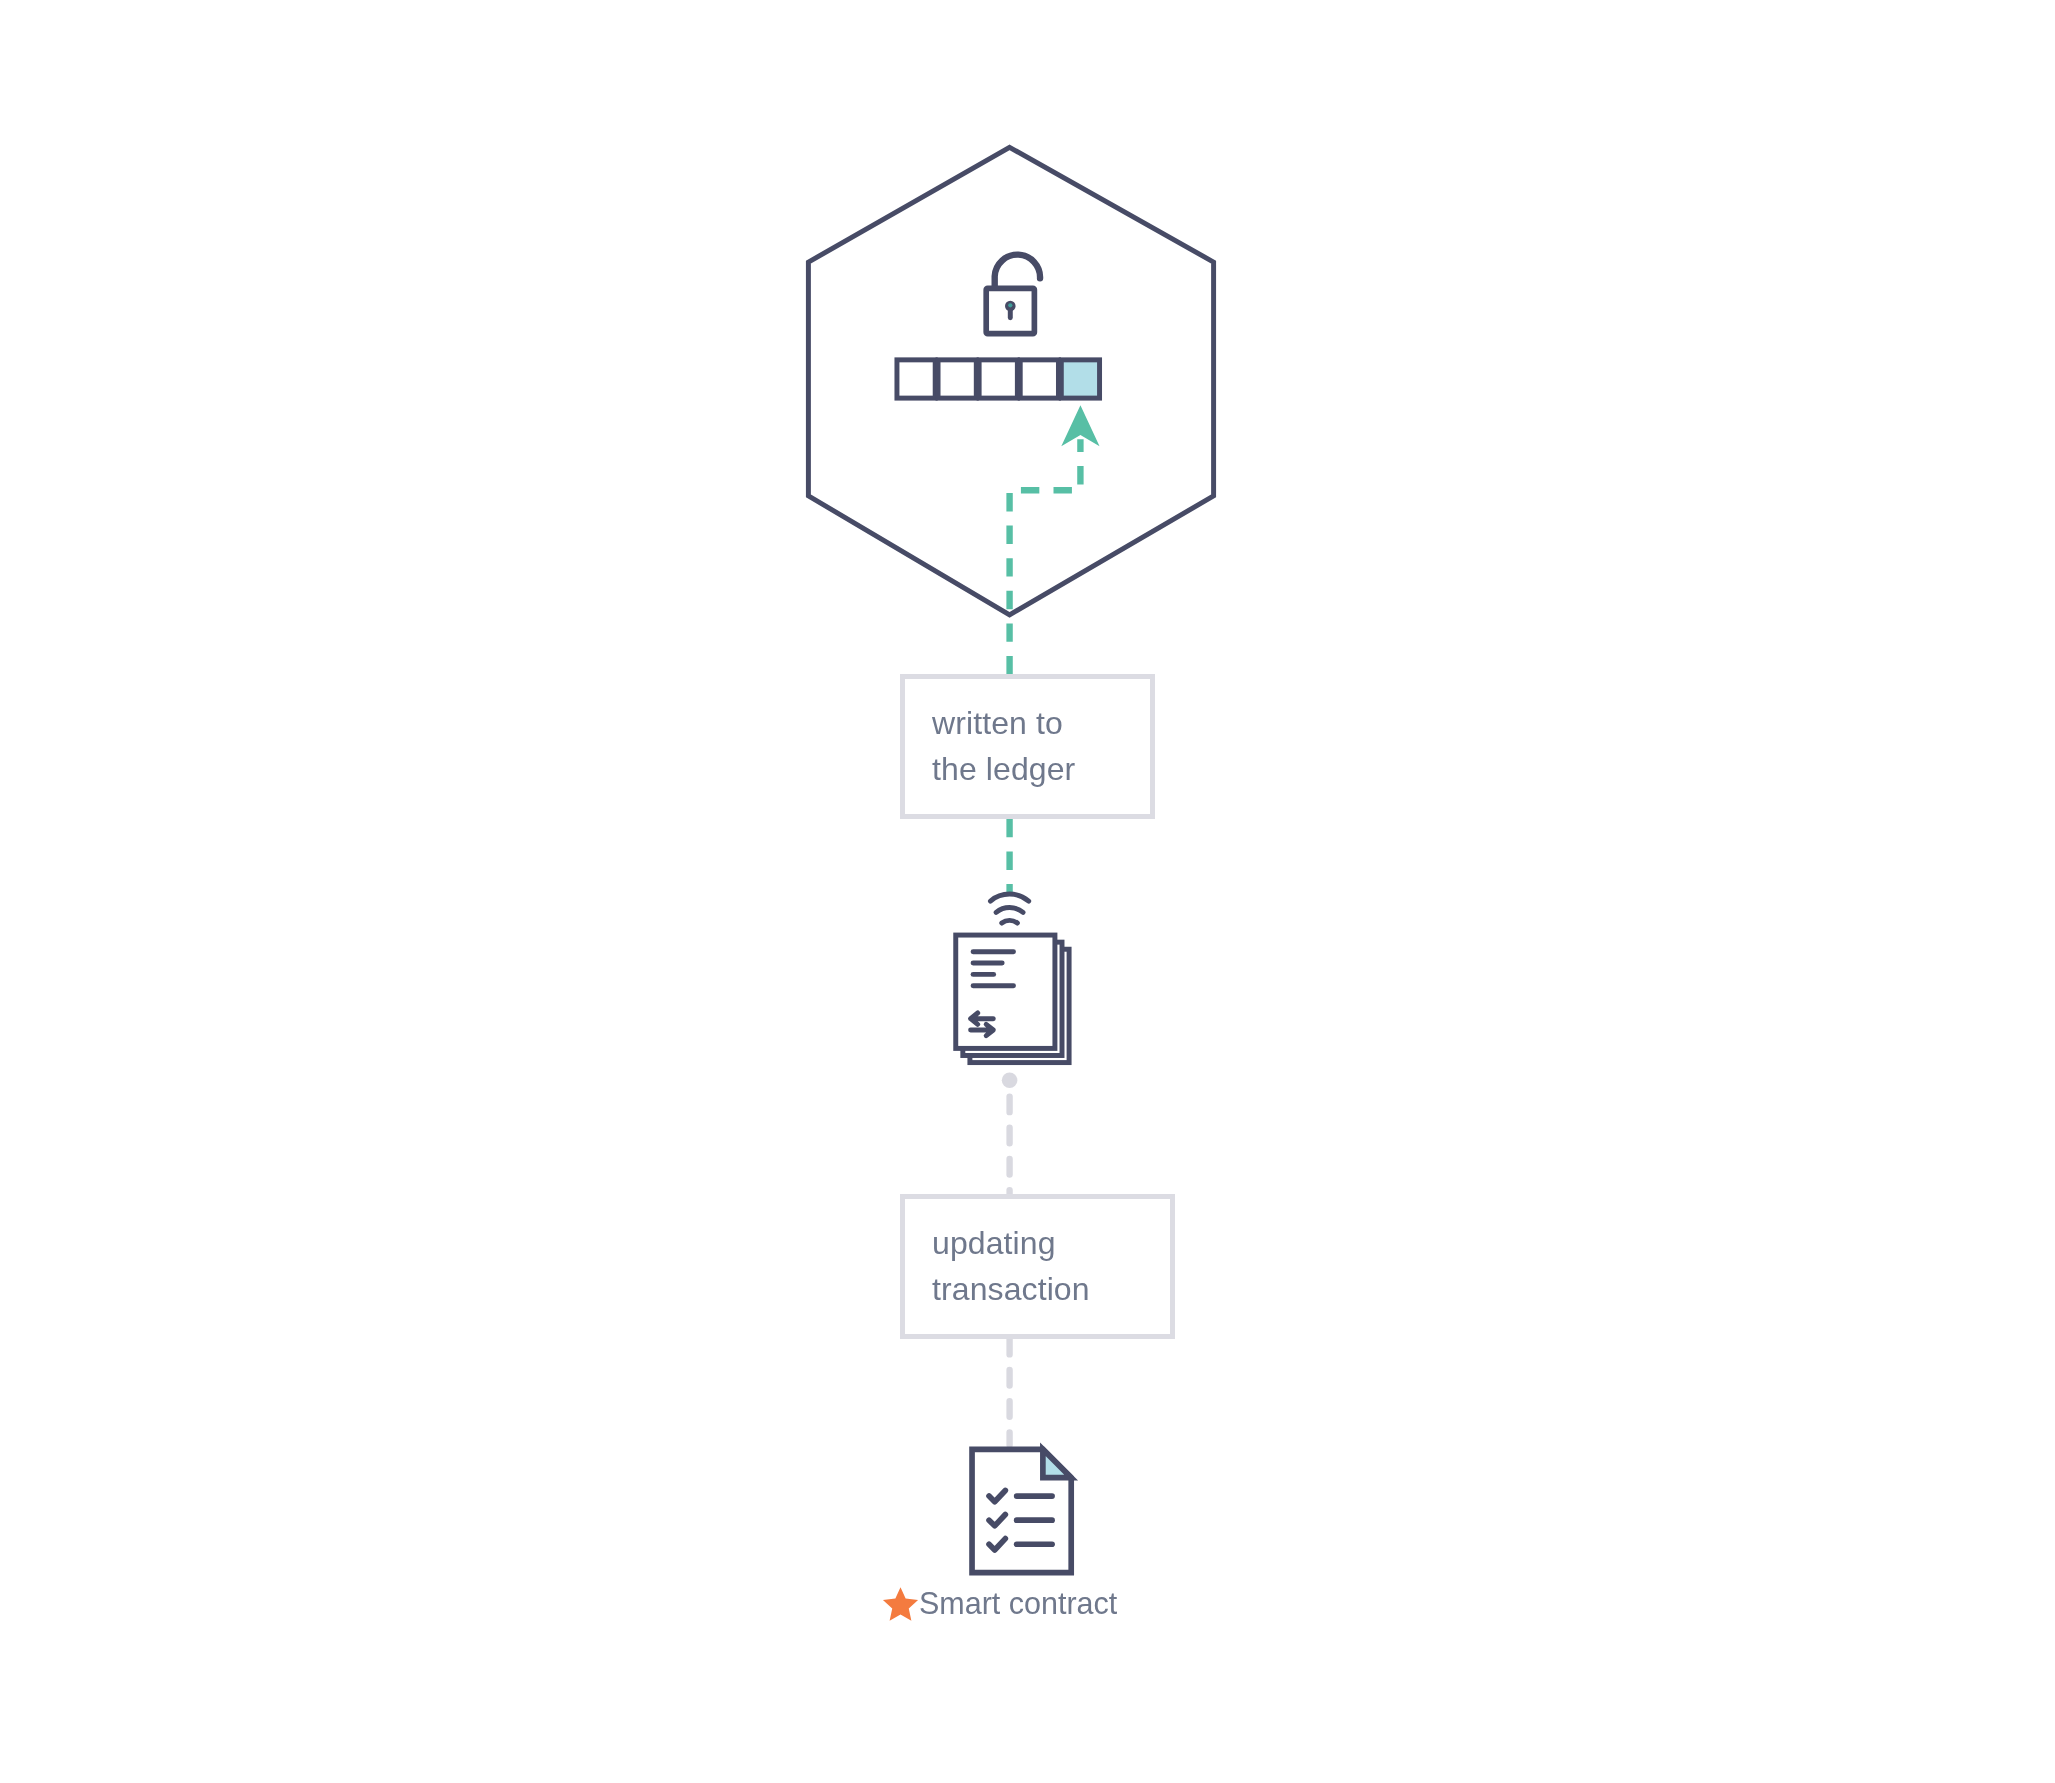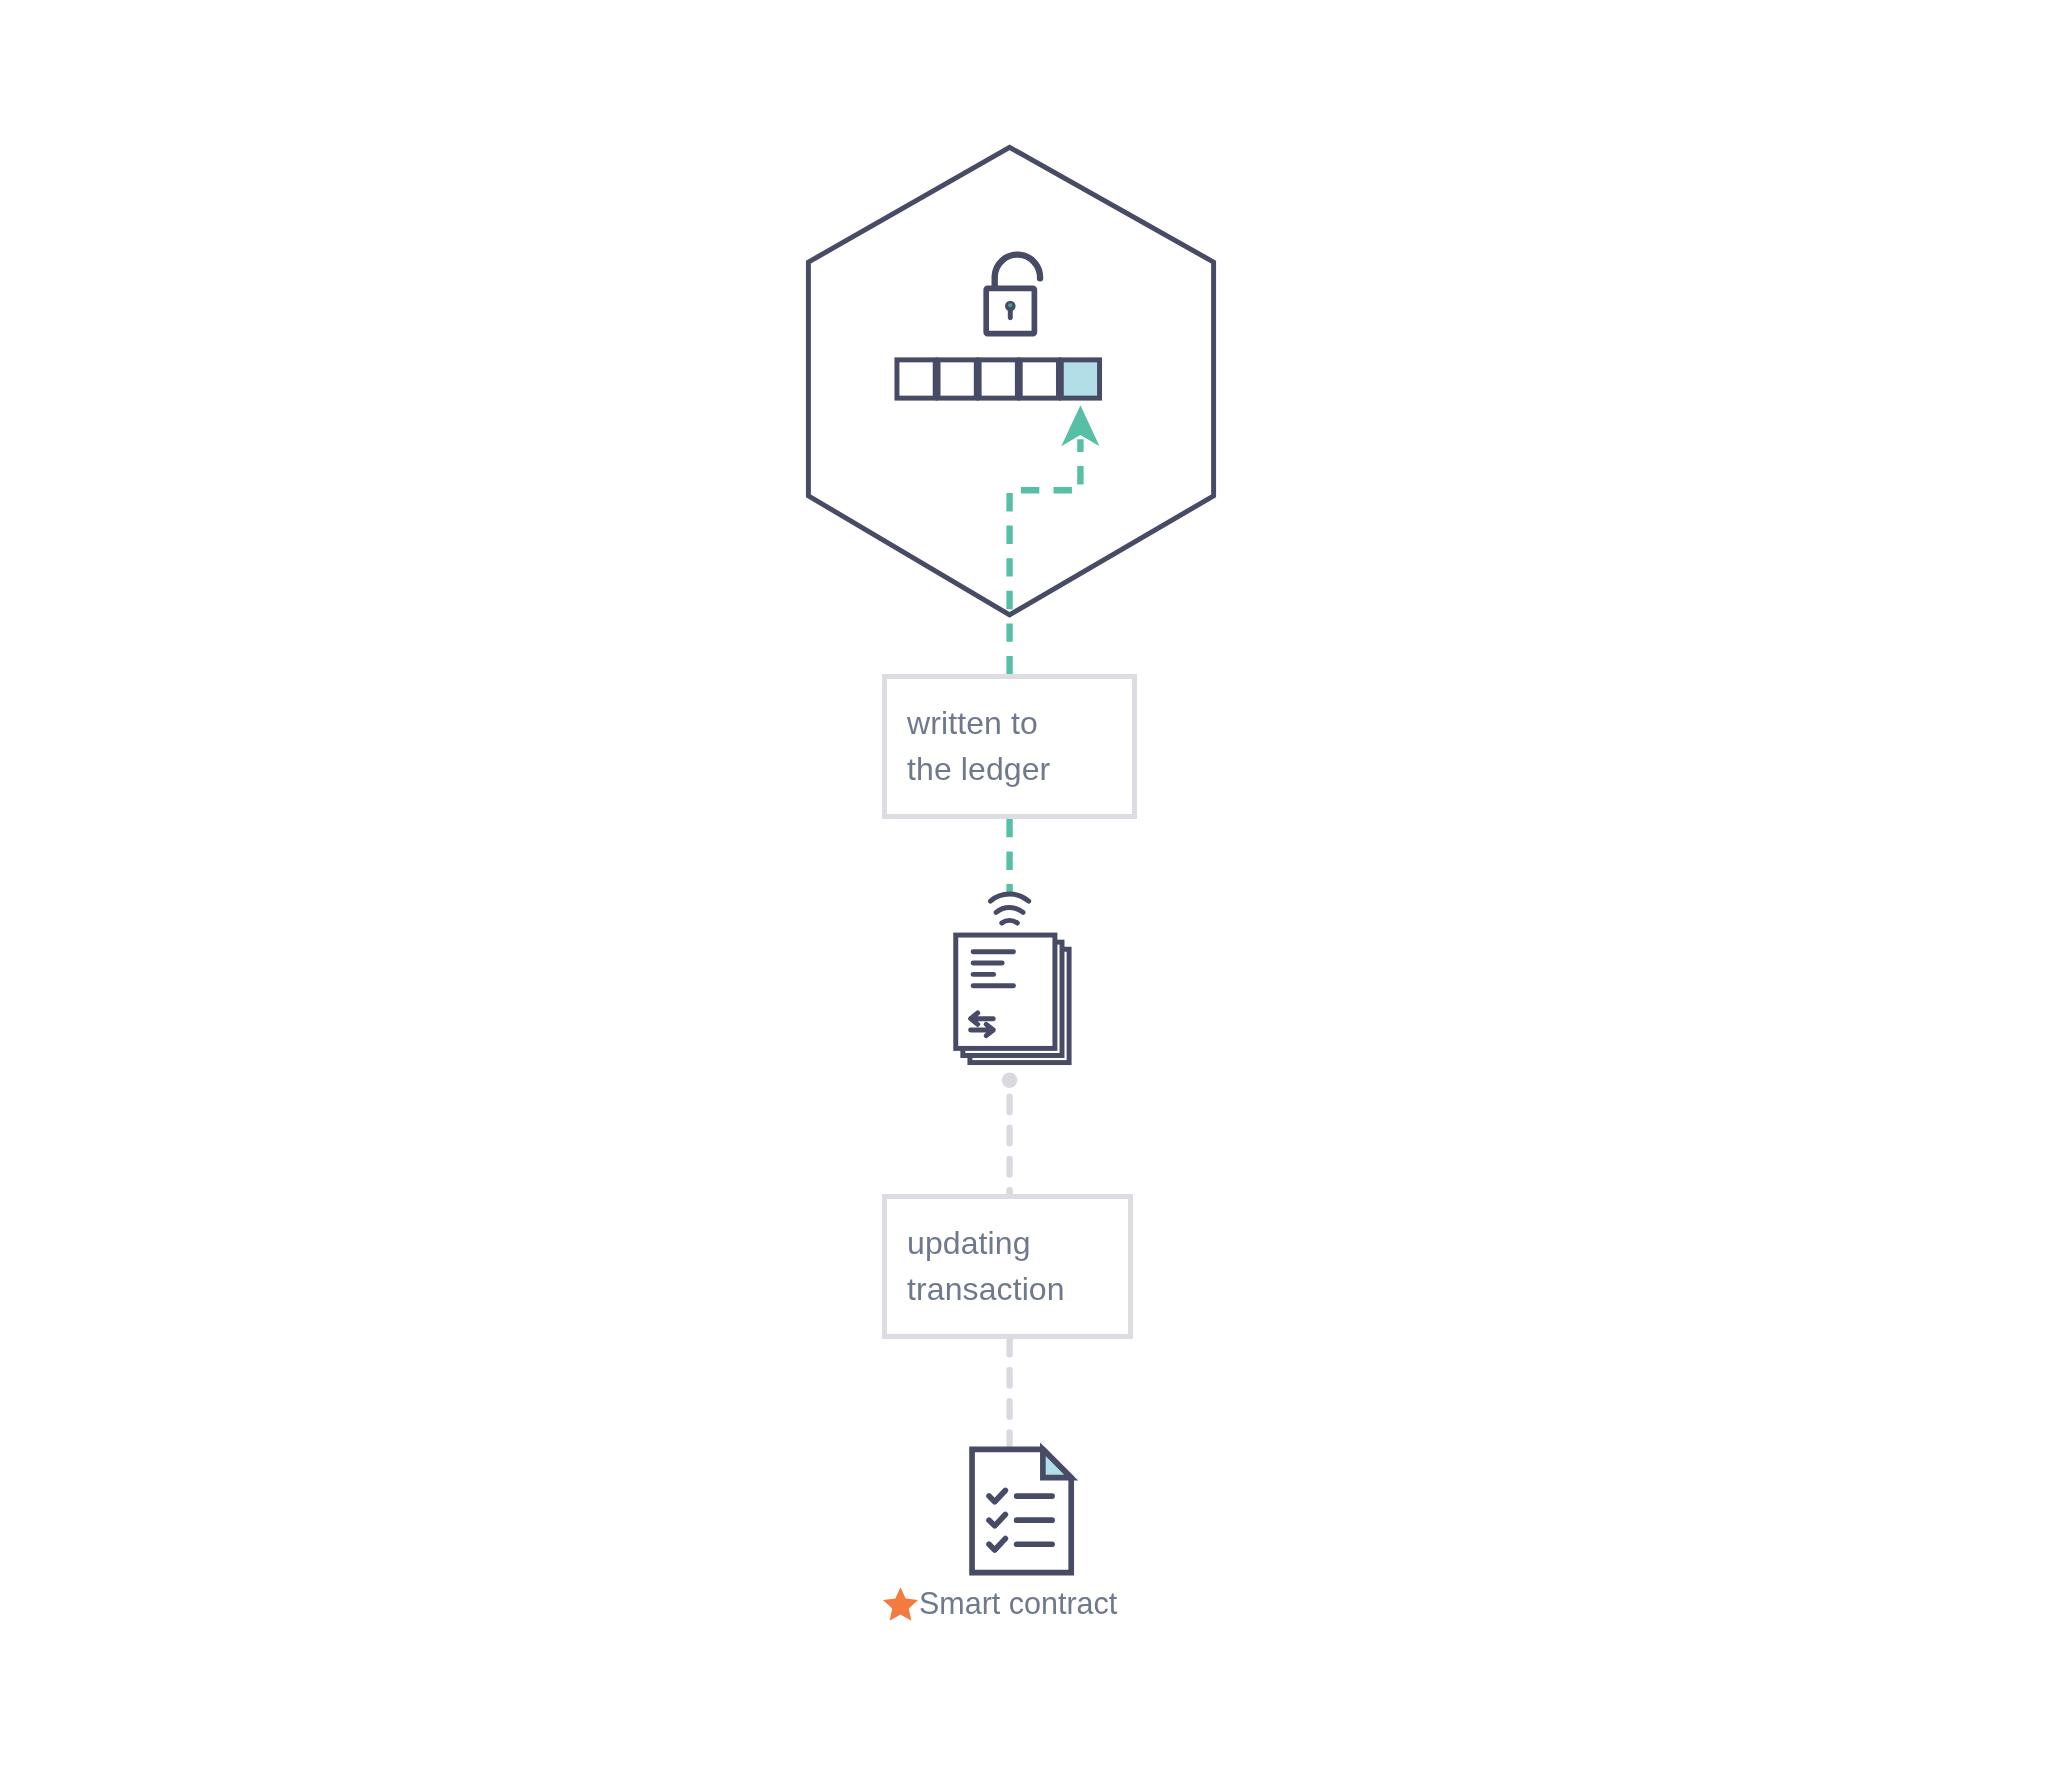"written to" .label-box { margin-left: none -> 18px; padding-left: 20px -> 27px }
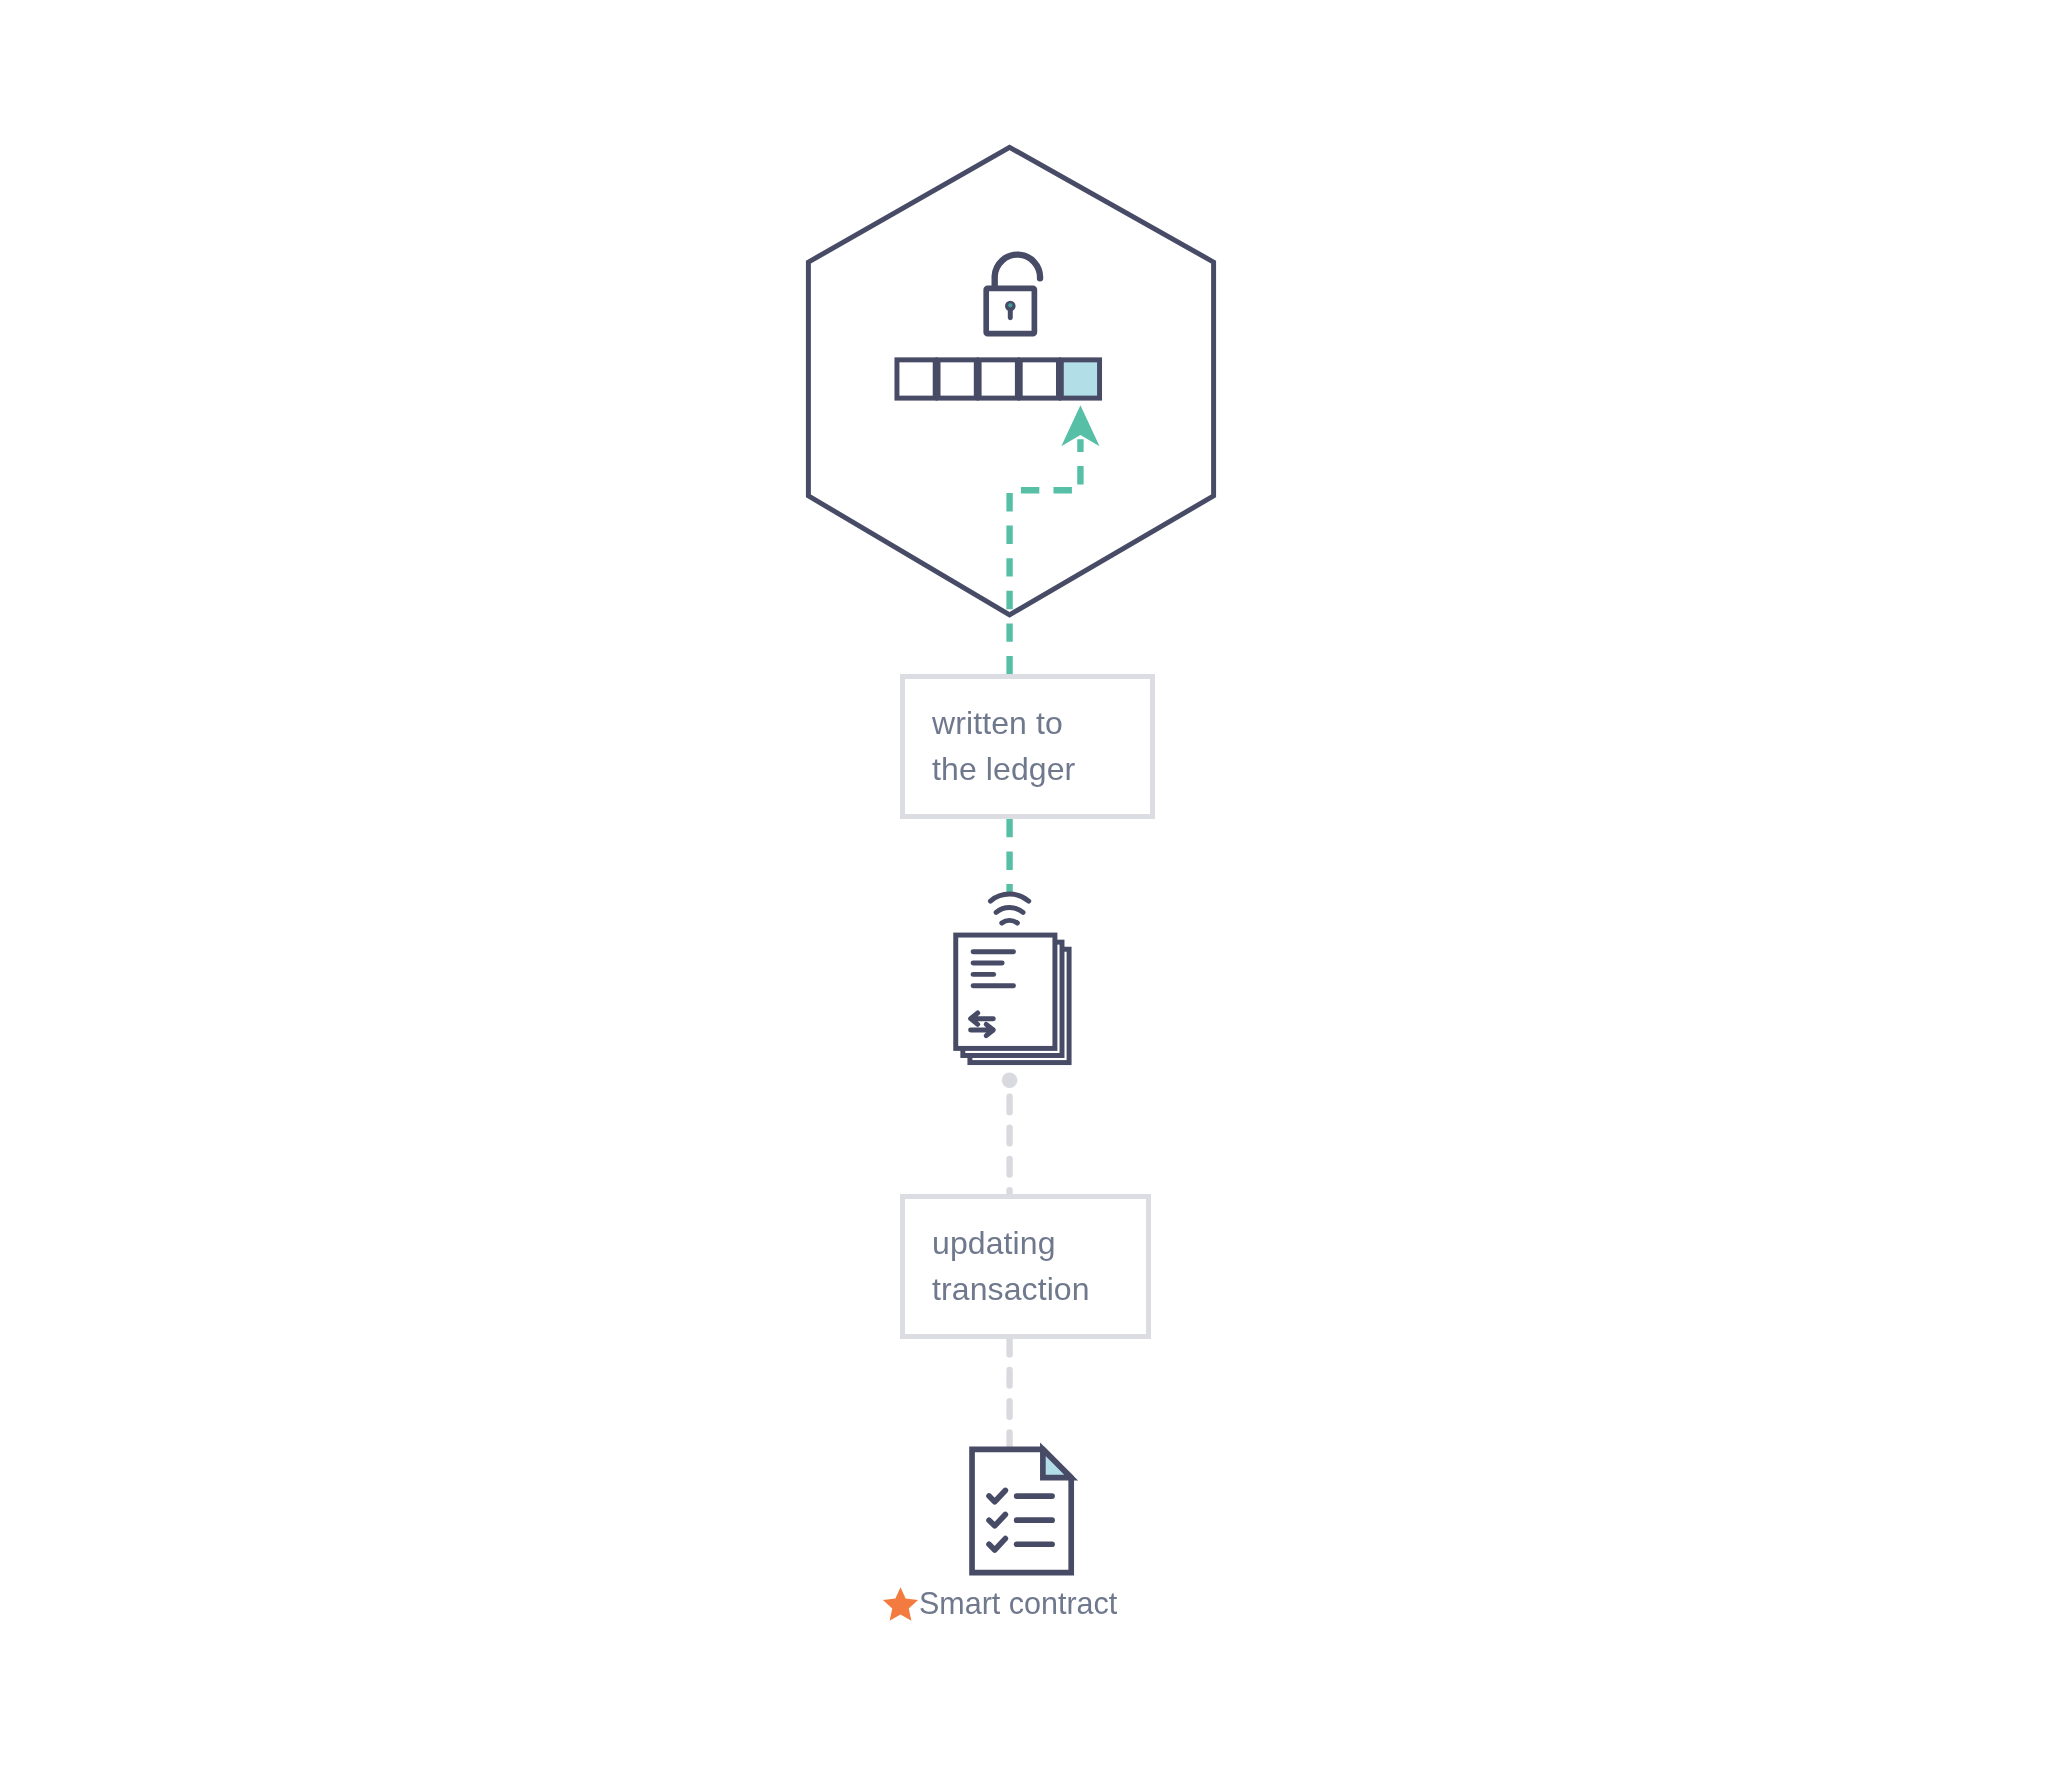"updating" #box-updating-transaction { width: 251px -> 275px }
